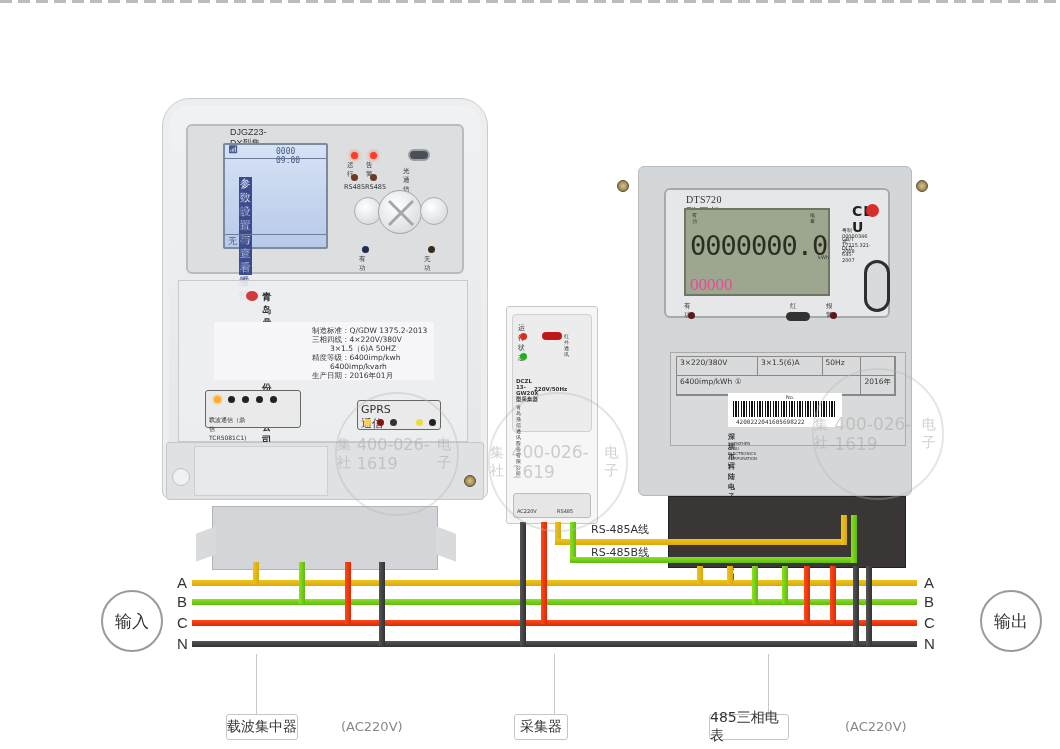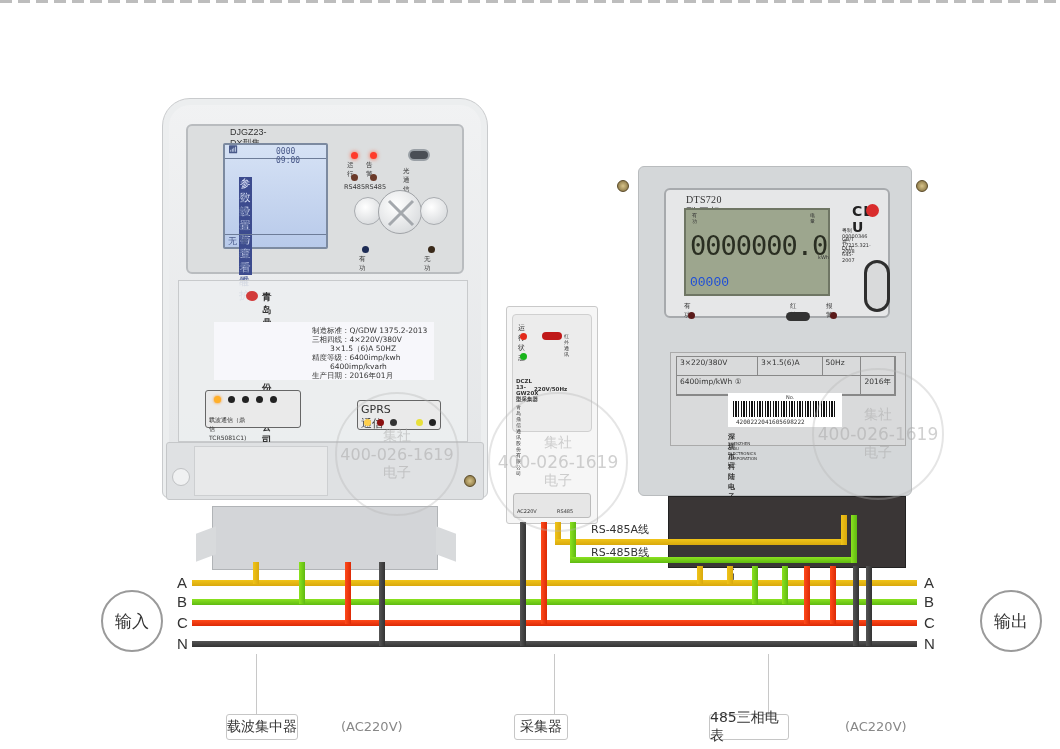"00000" .m-small { color: #1d4ed8 -> #ec4899; font-family: Liberation Mono, monospace -> Liberation Serif, serif; font-size: 13px -> 17px }
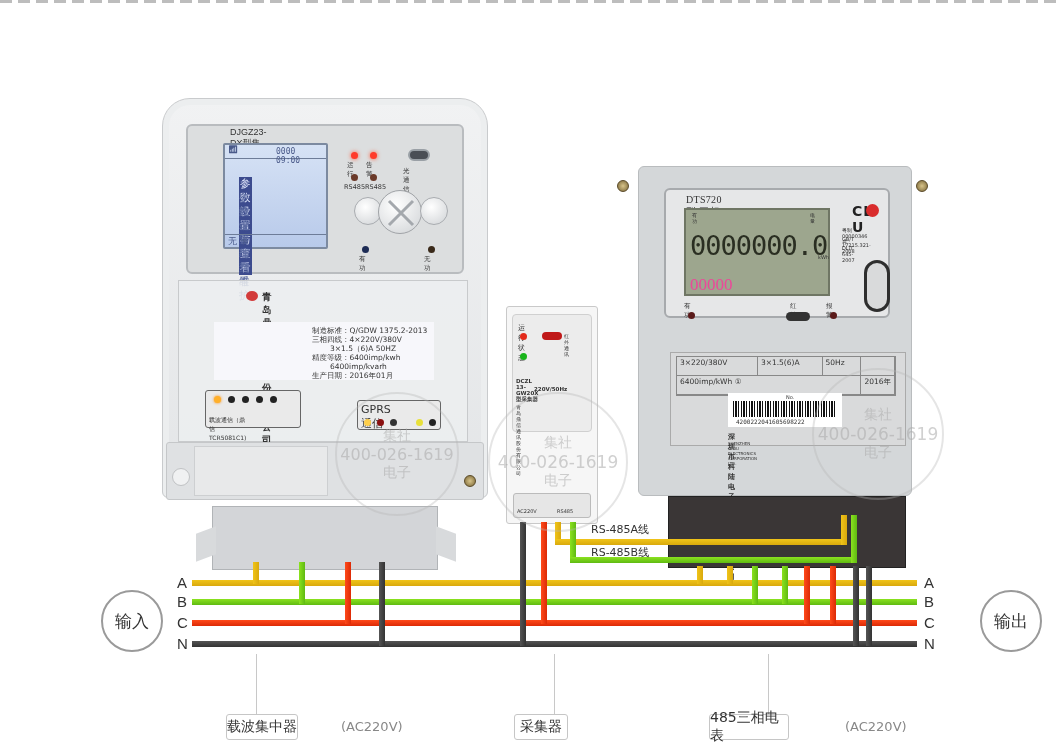"集社" .watermark { flex-direction: column -> row }
